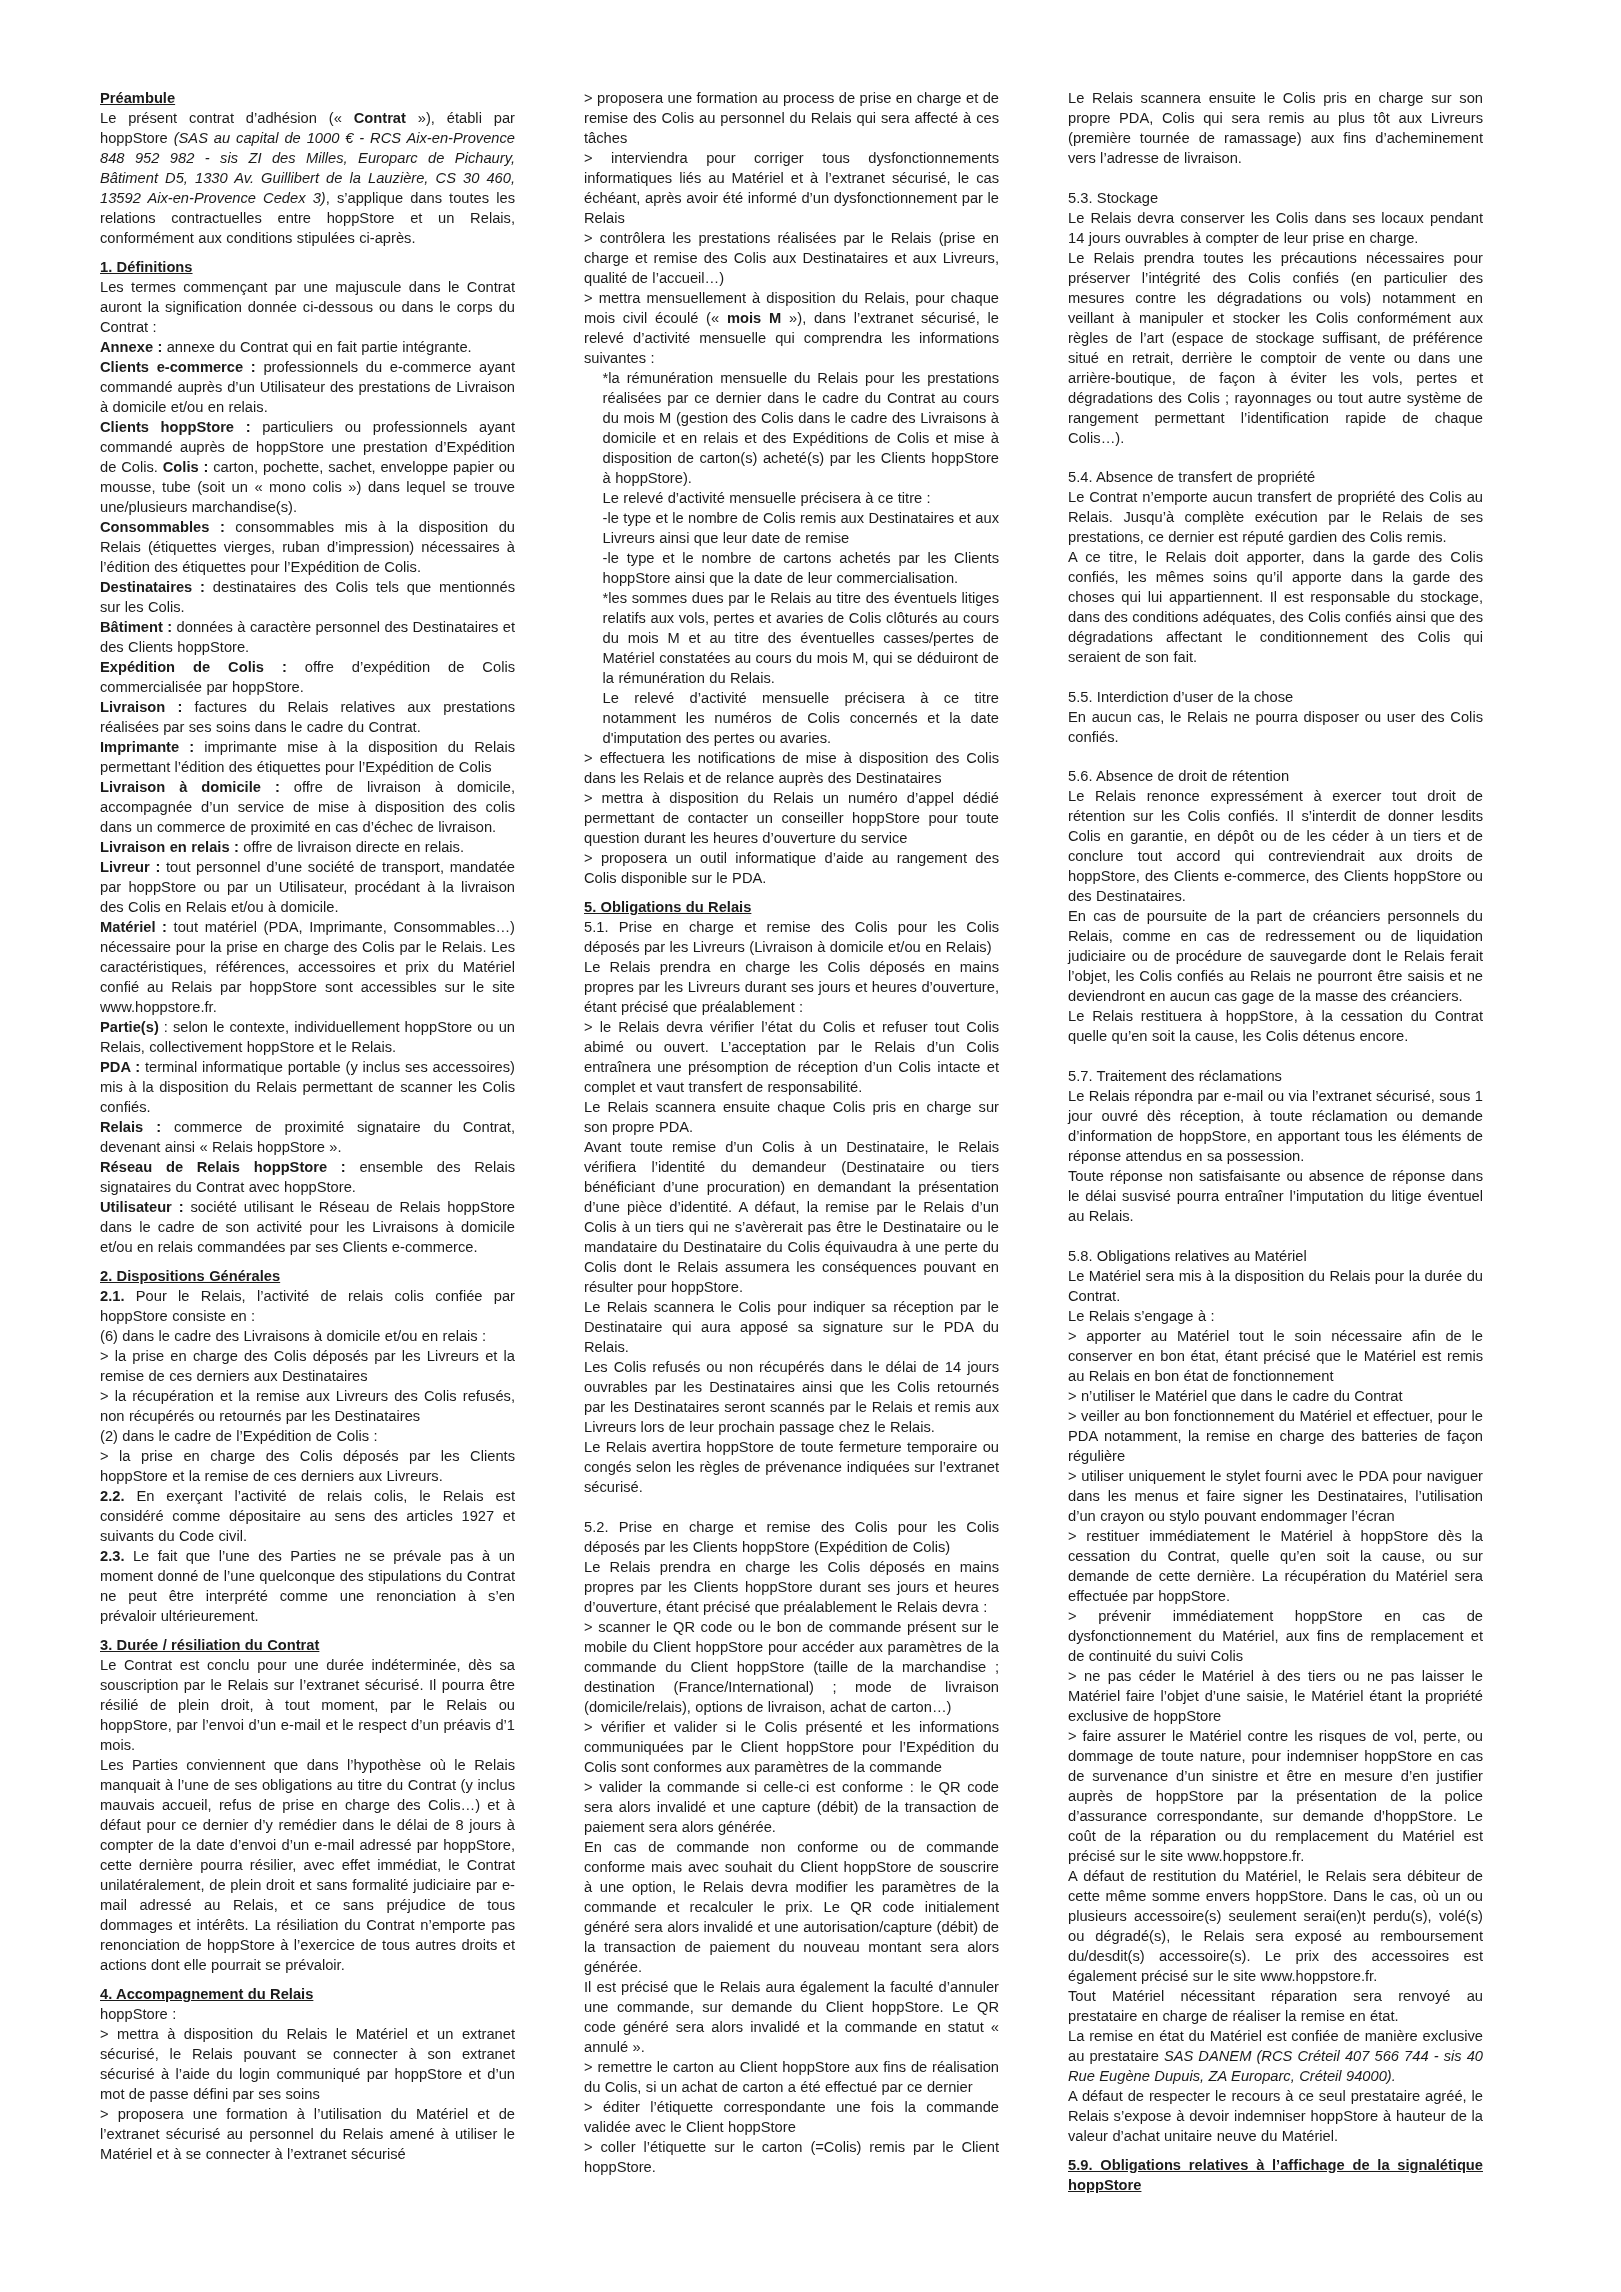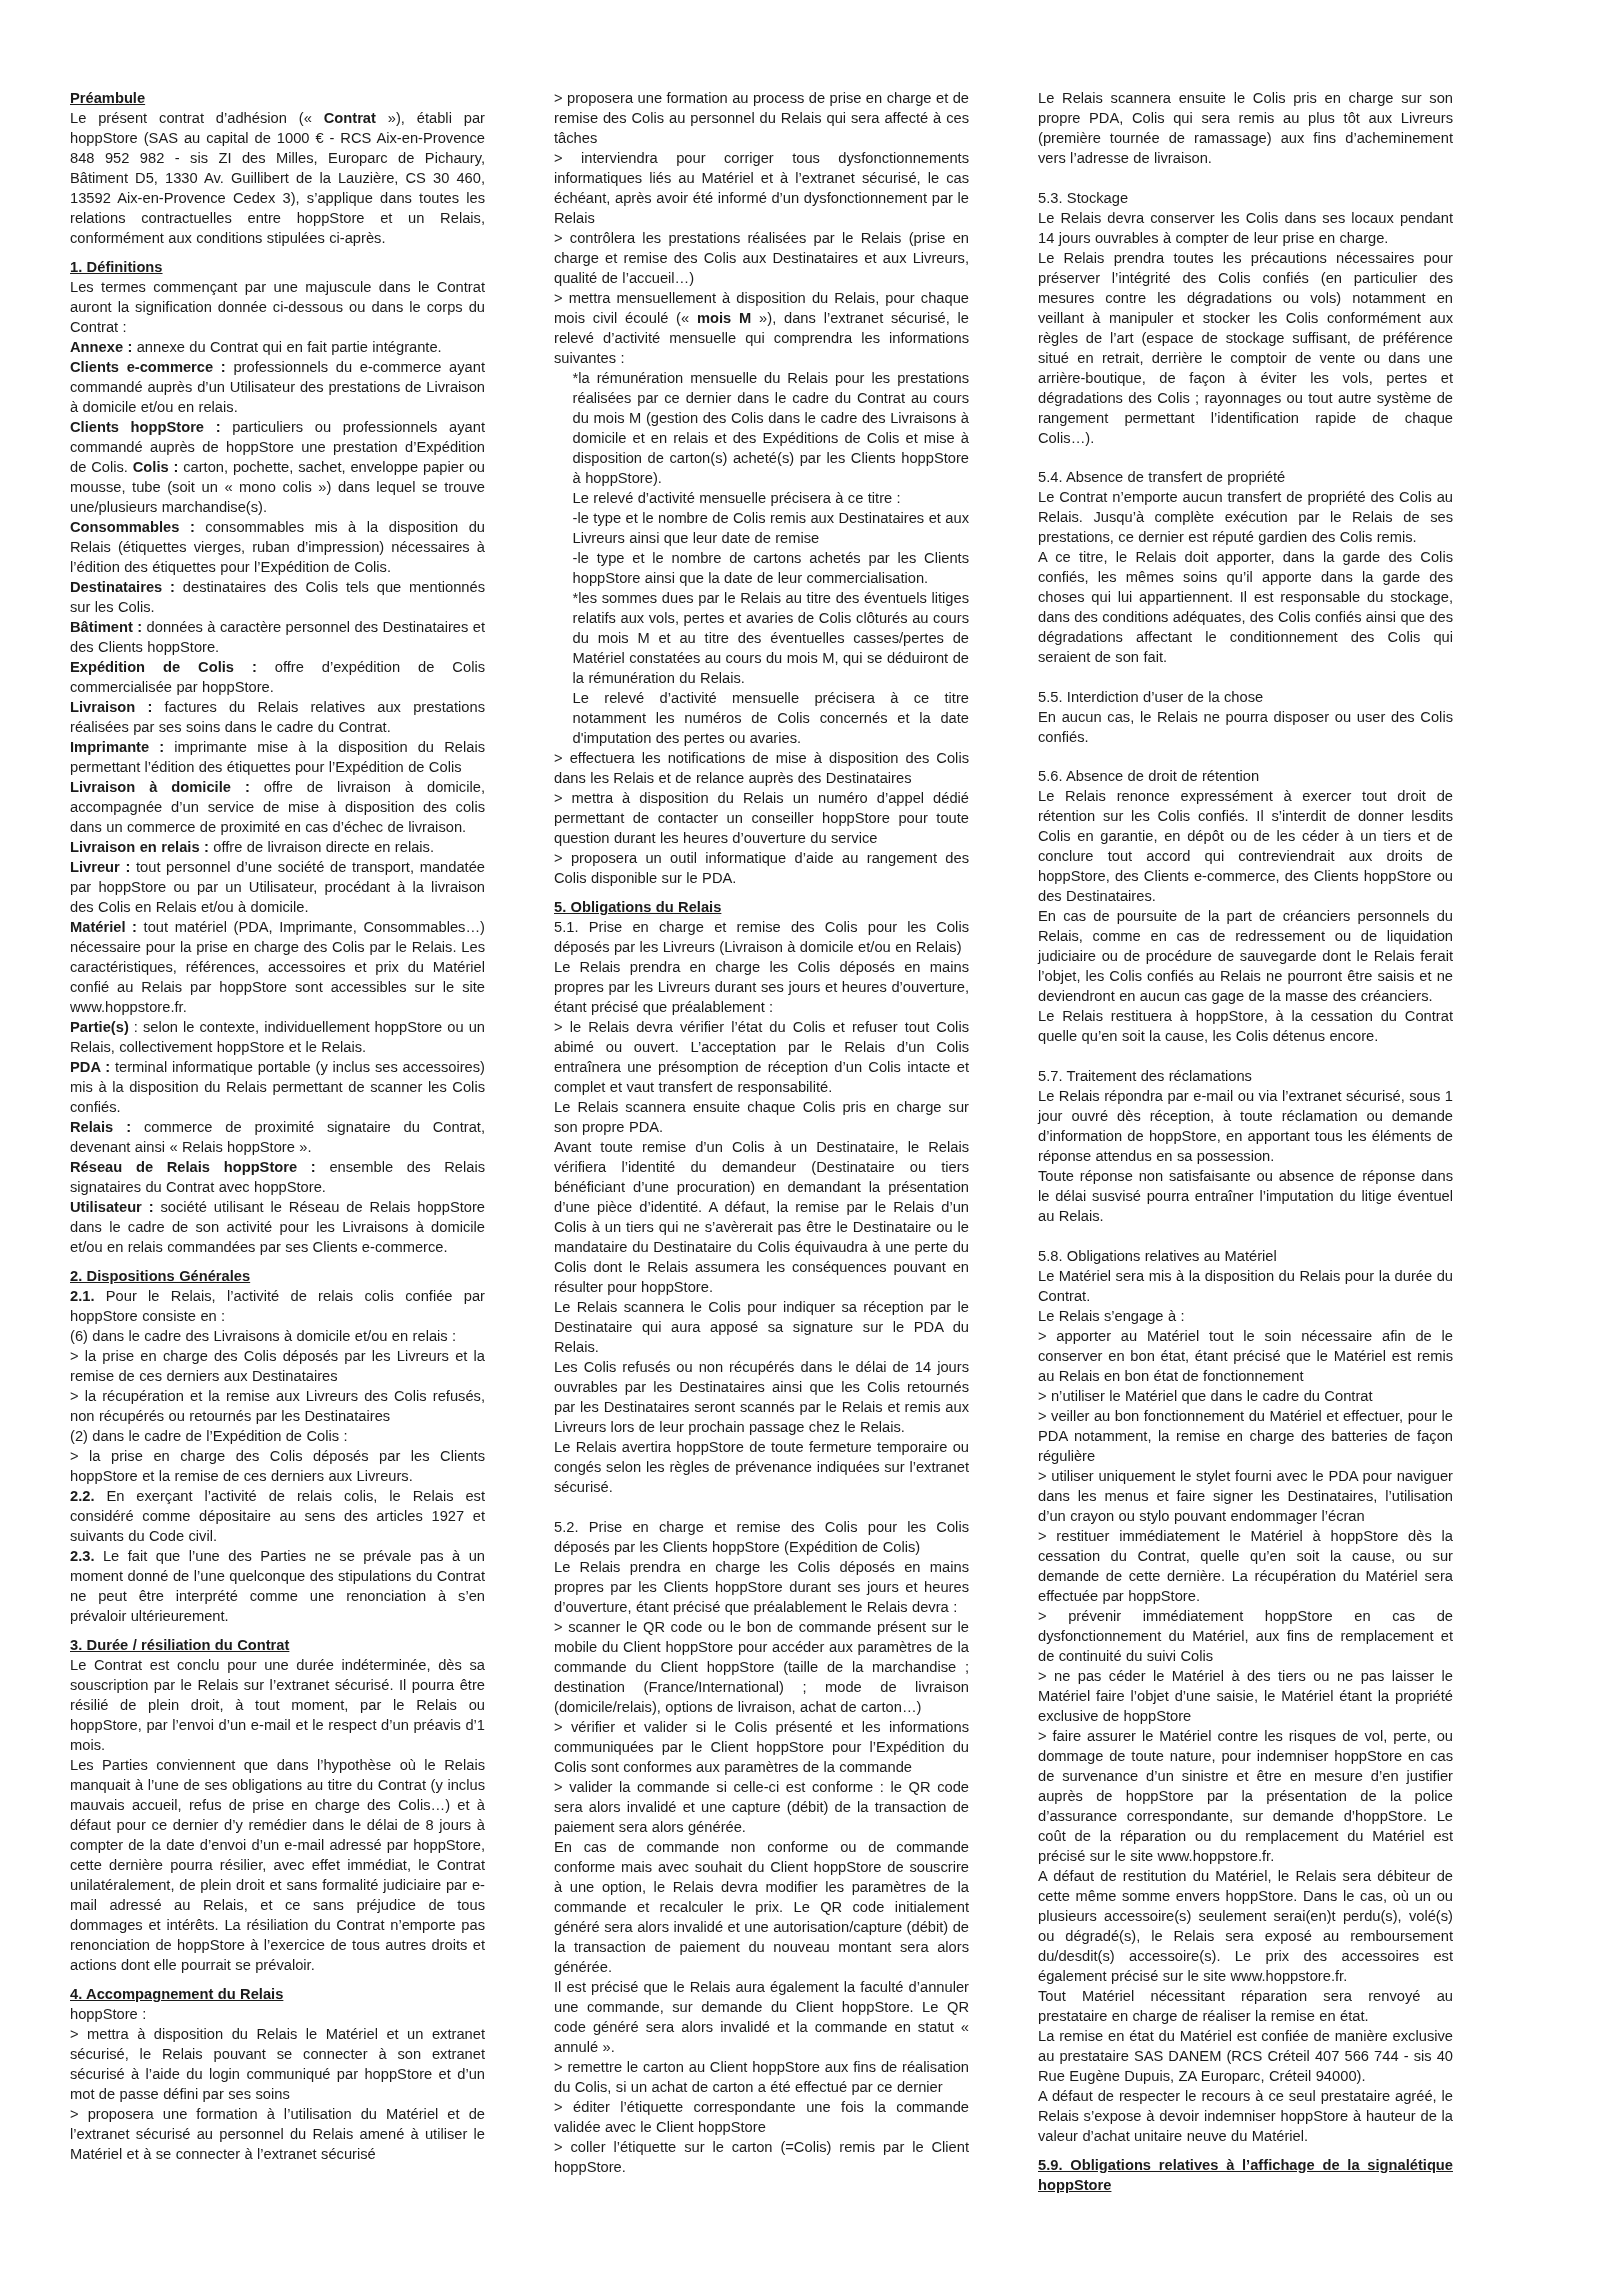"Préambule" .page { padding: 88px 86px 39px 70px -> 88px 86px 39px 100px }
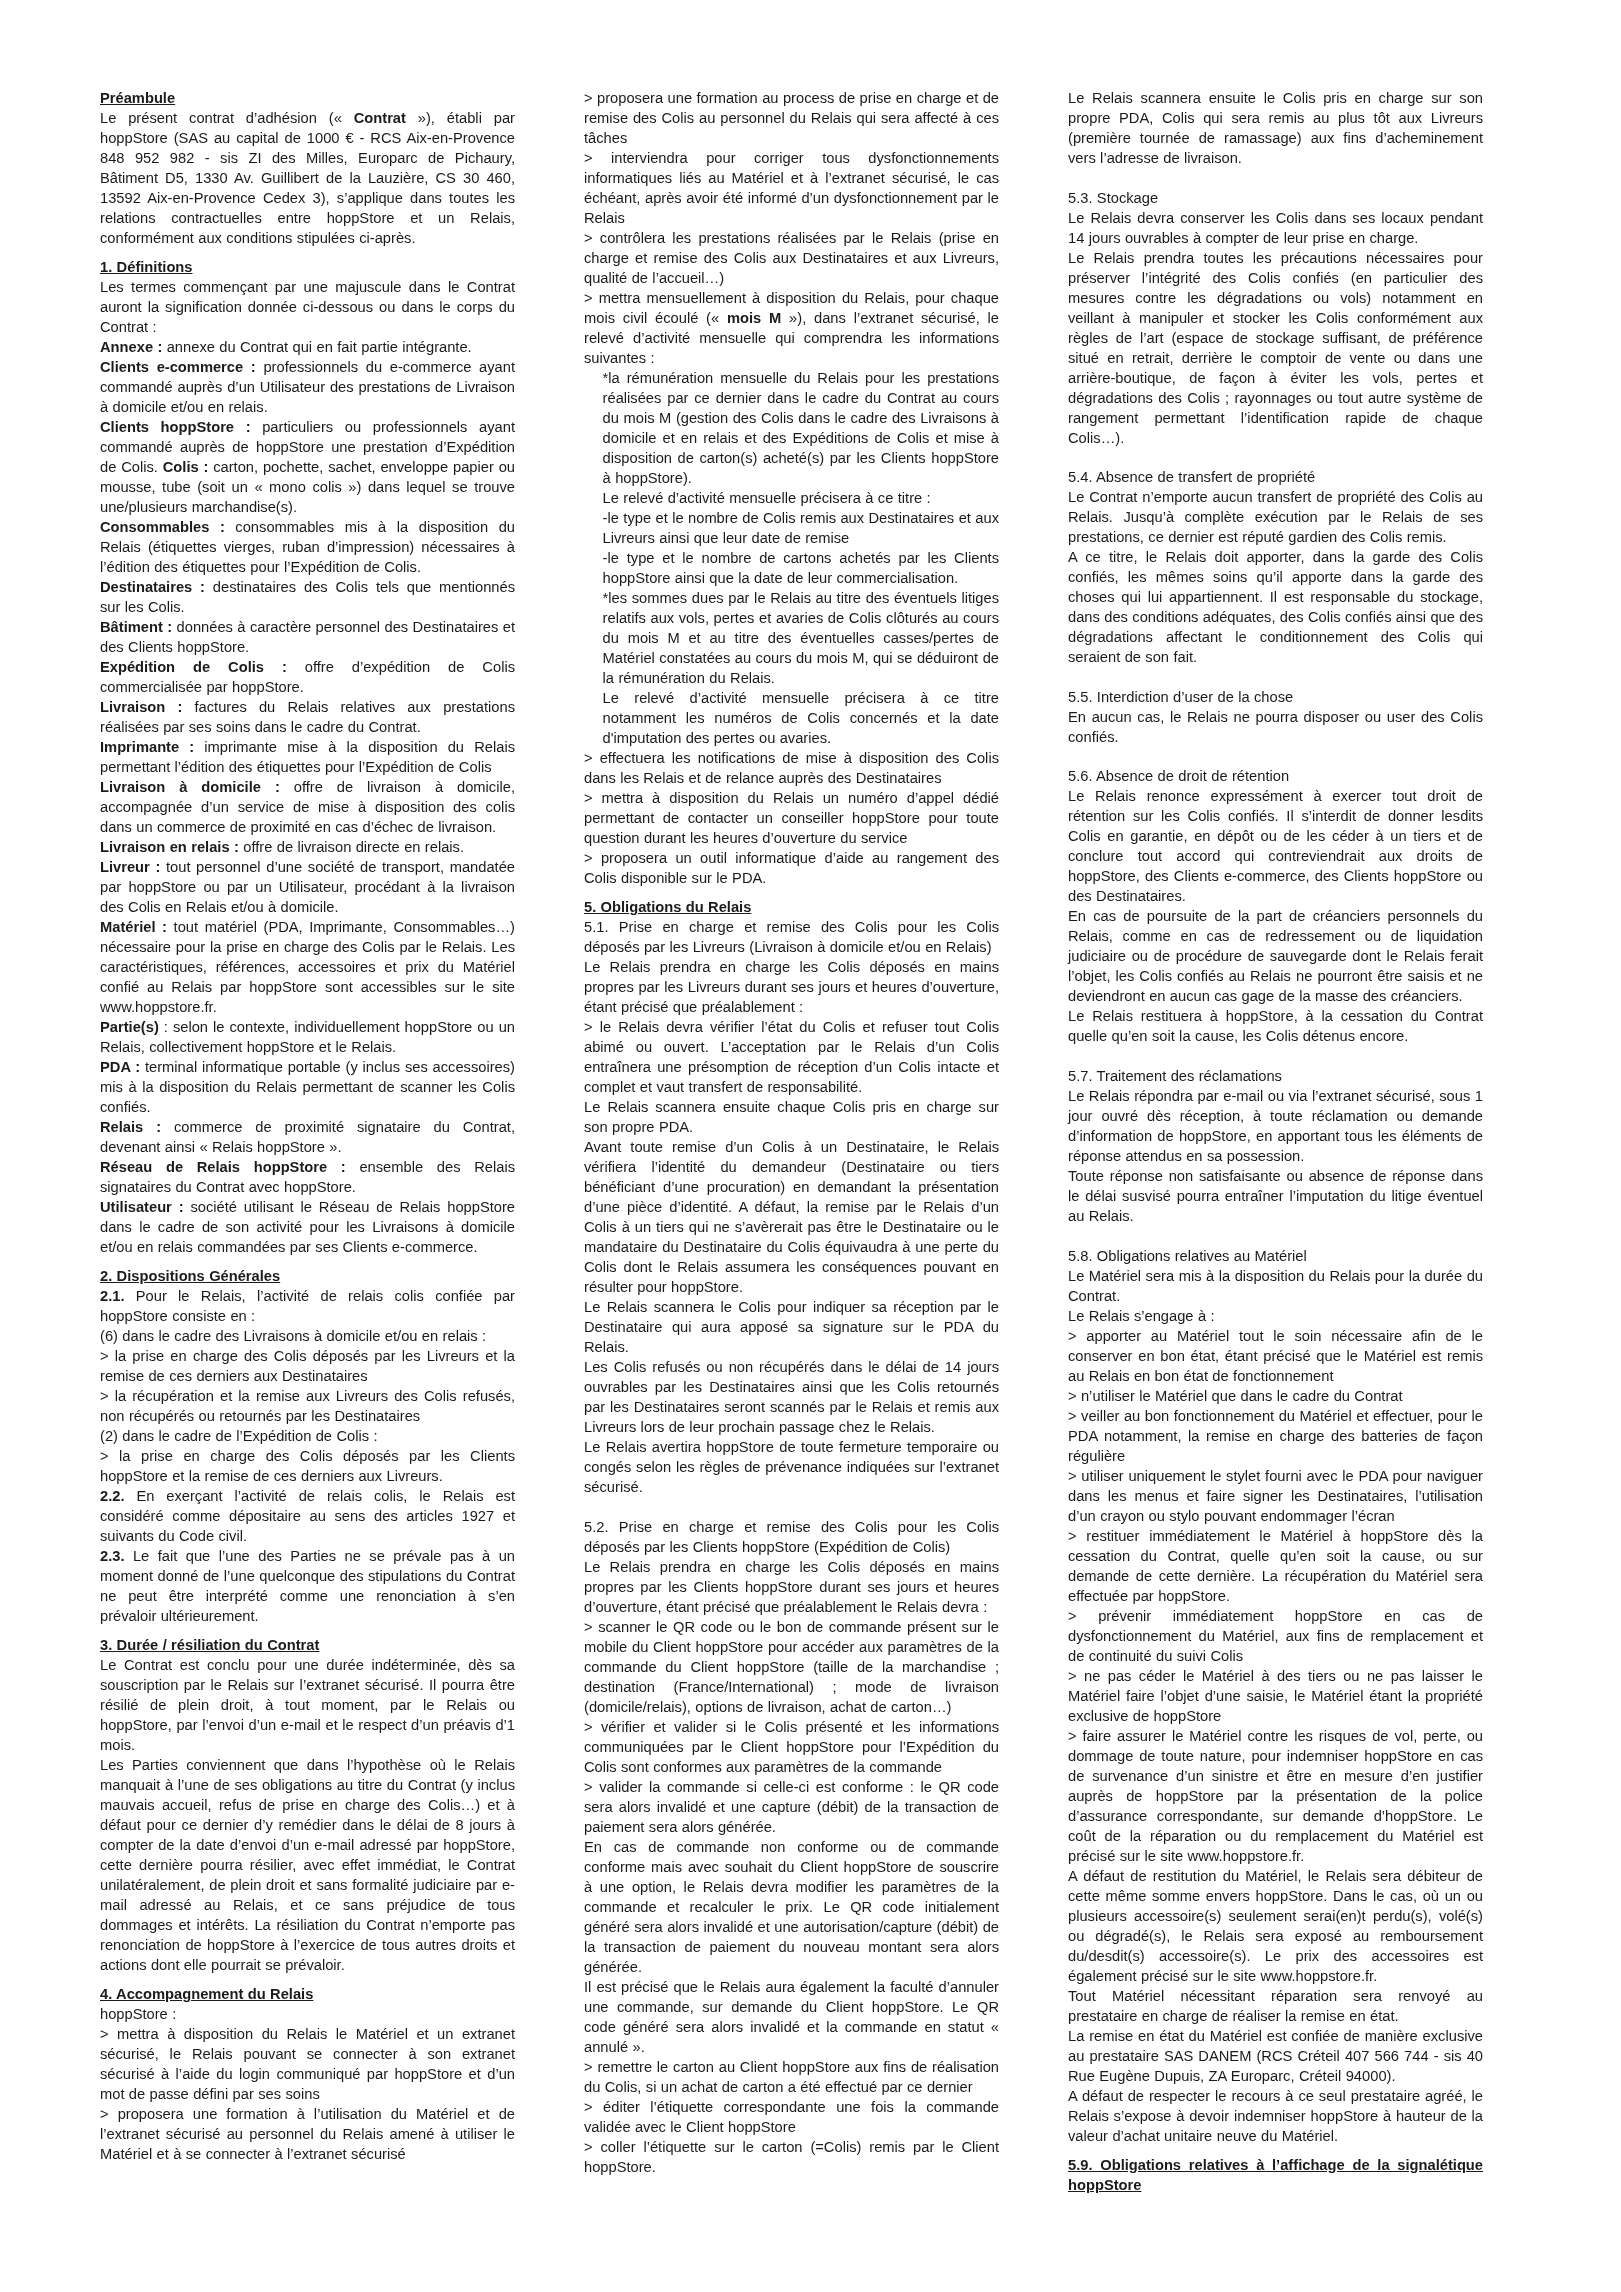"(SAS au capital de 1000" .run.i { font-style: none -> italic }
